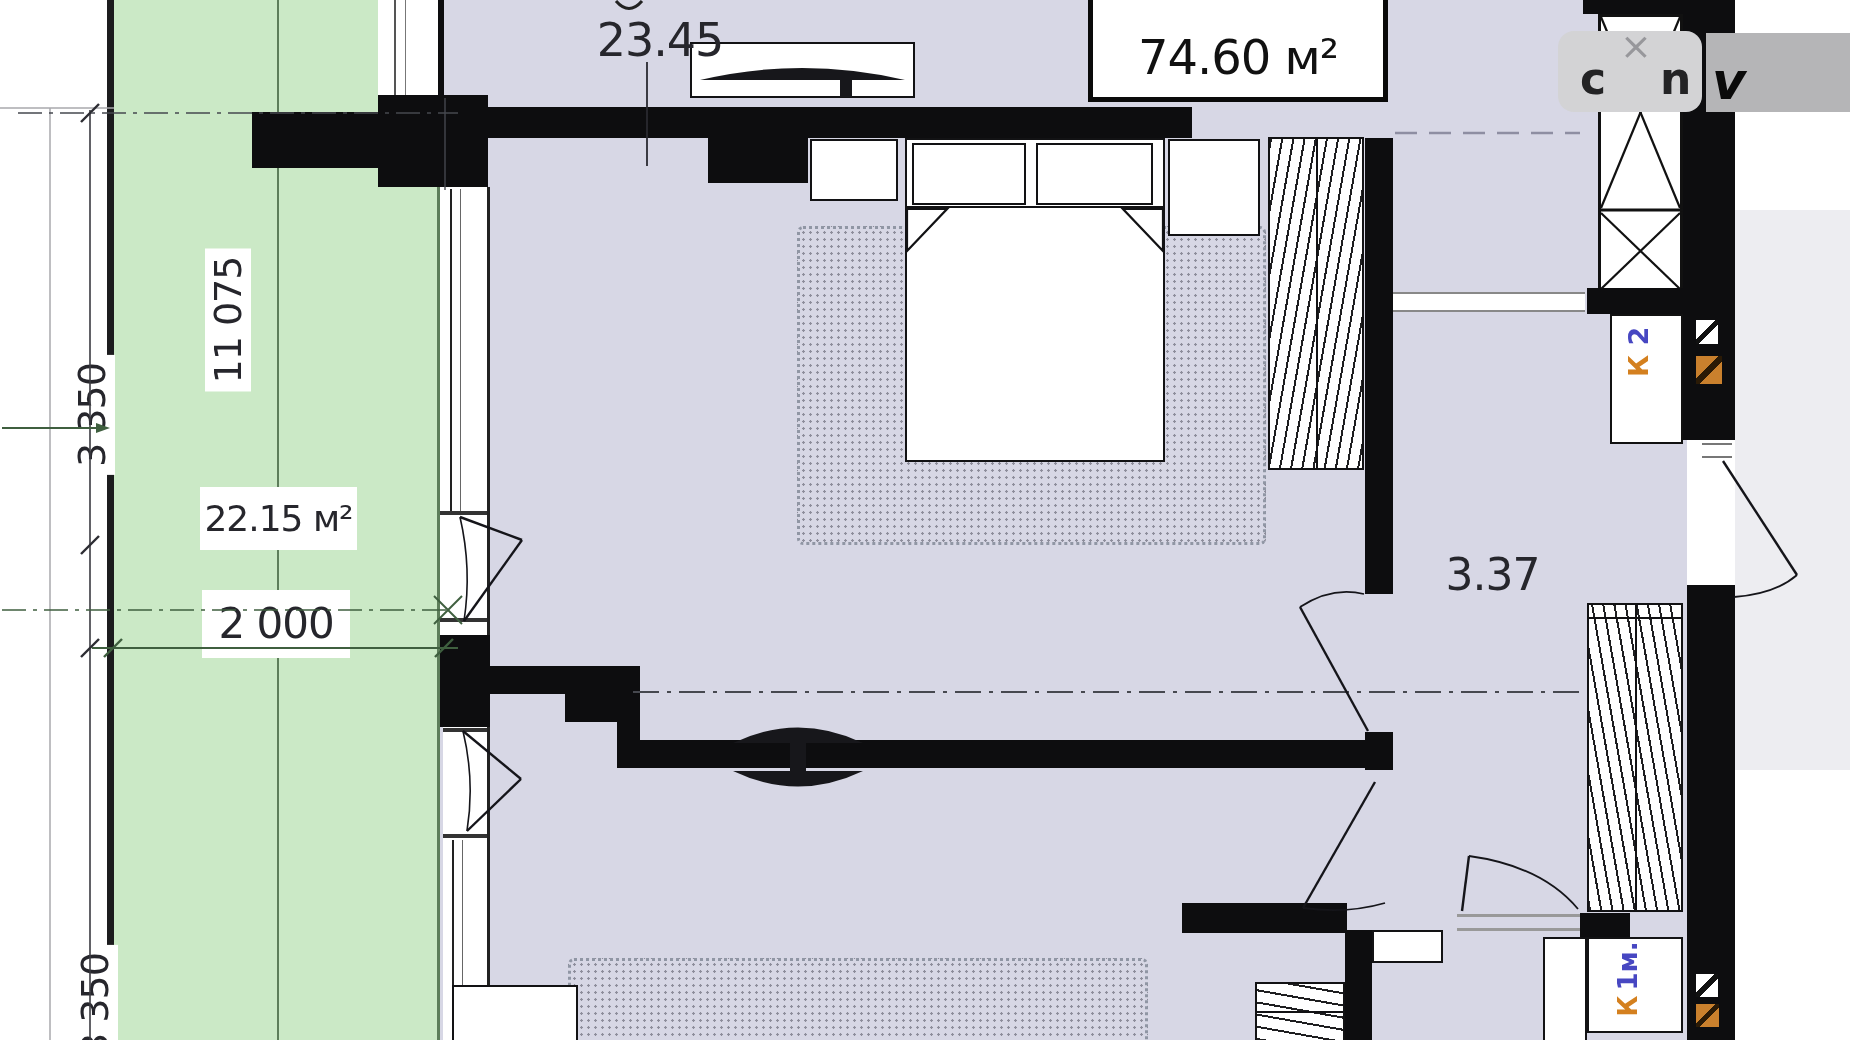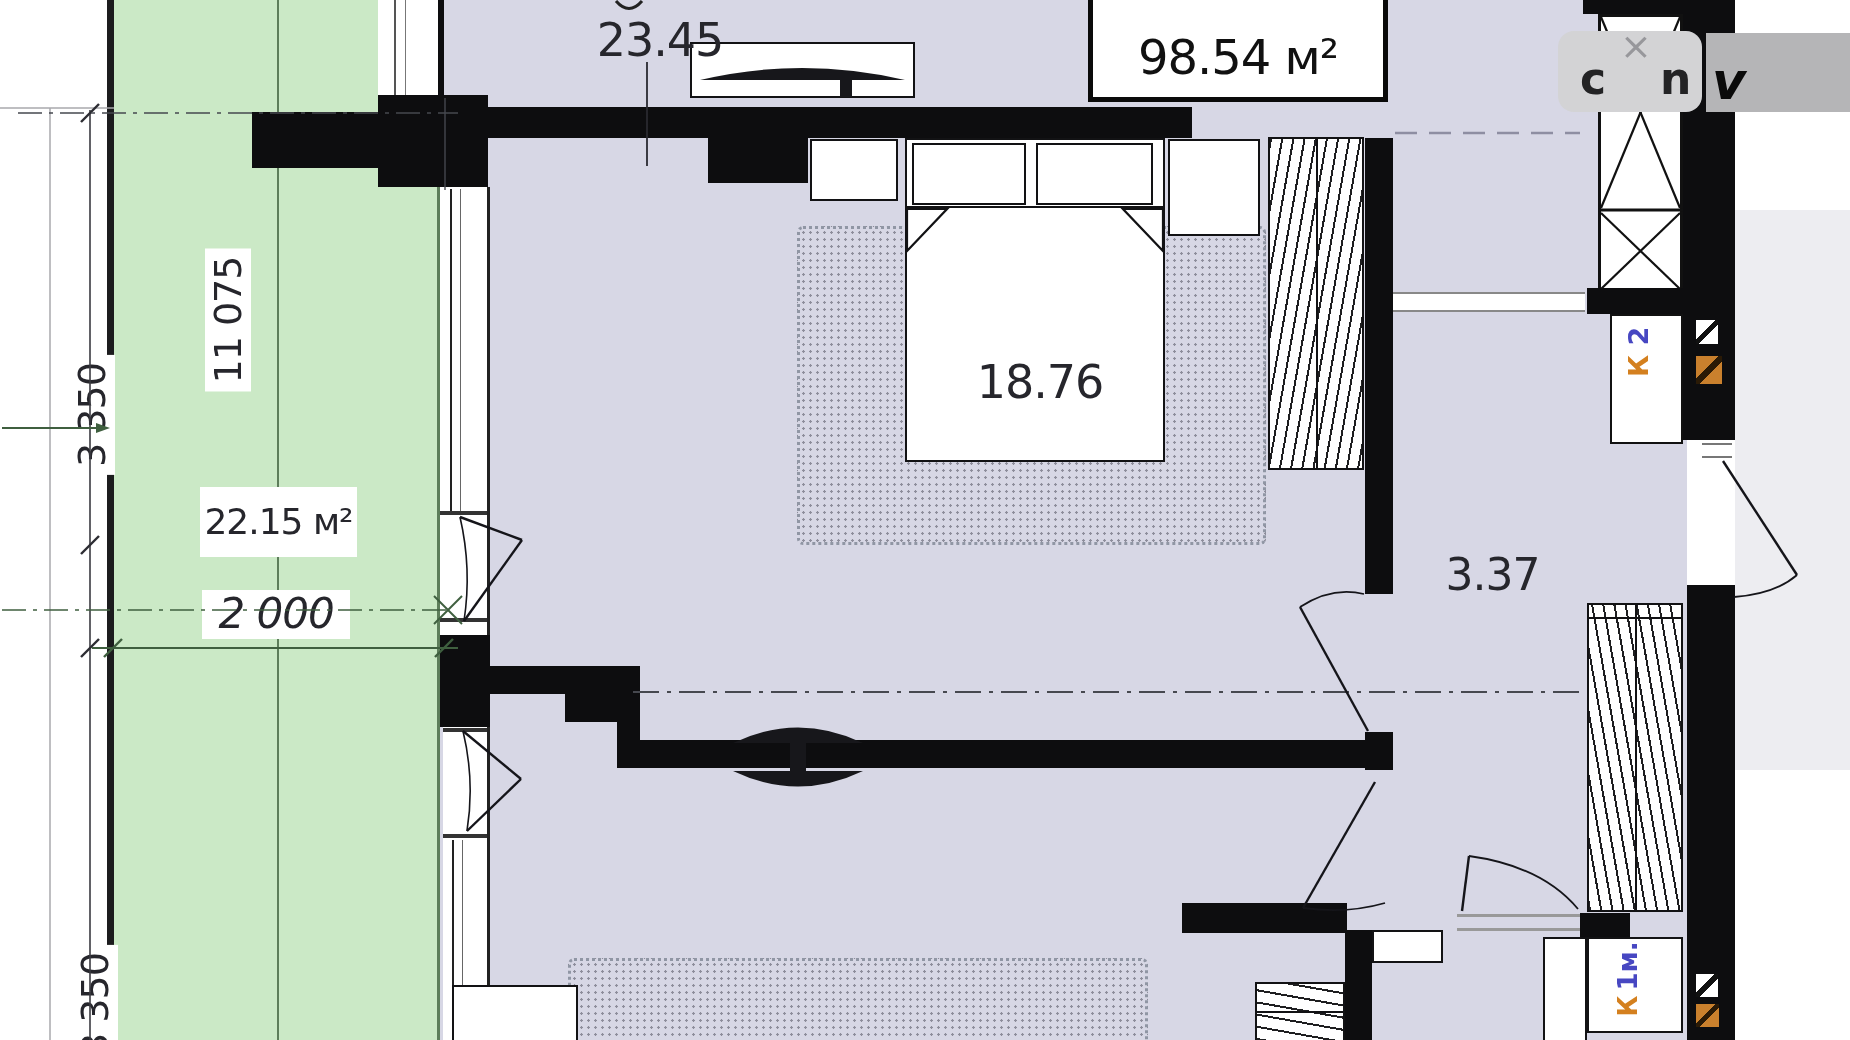"98.54 м²" div { text: 98.54 -> 74.60 }
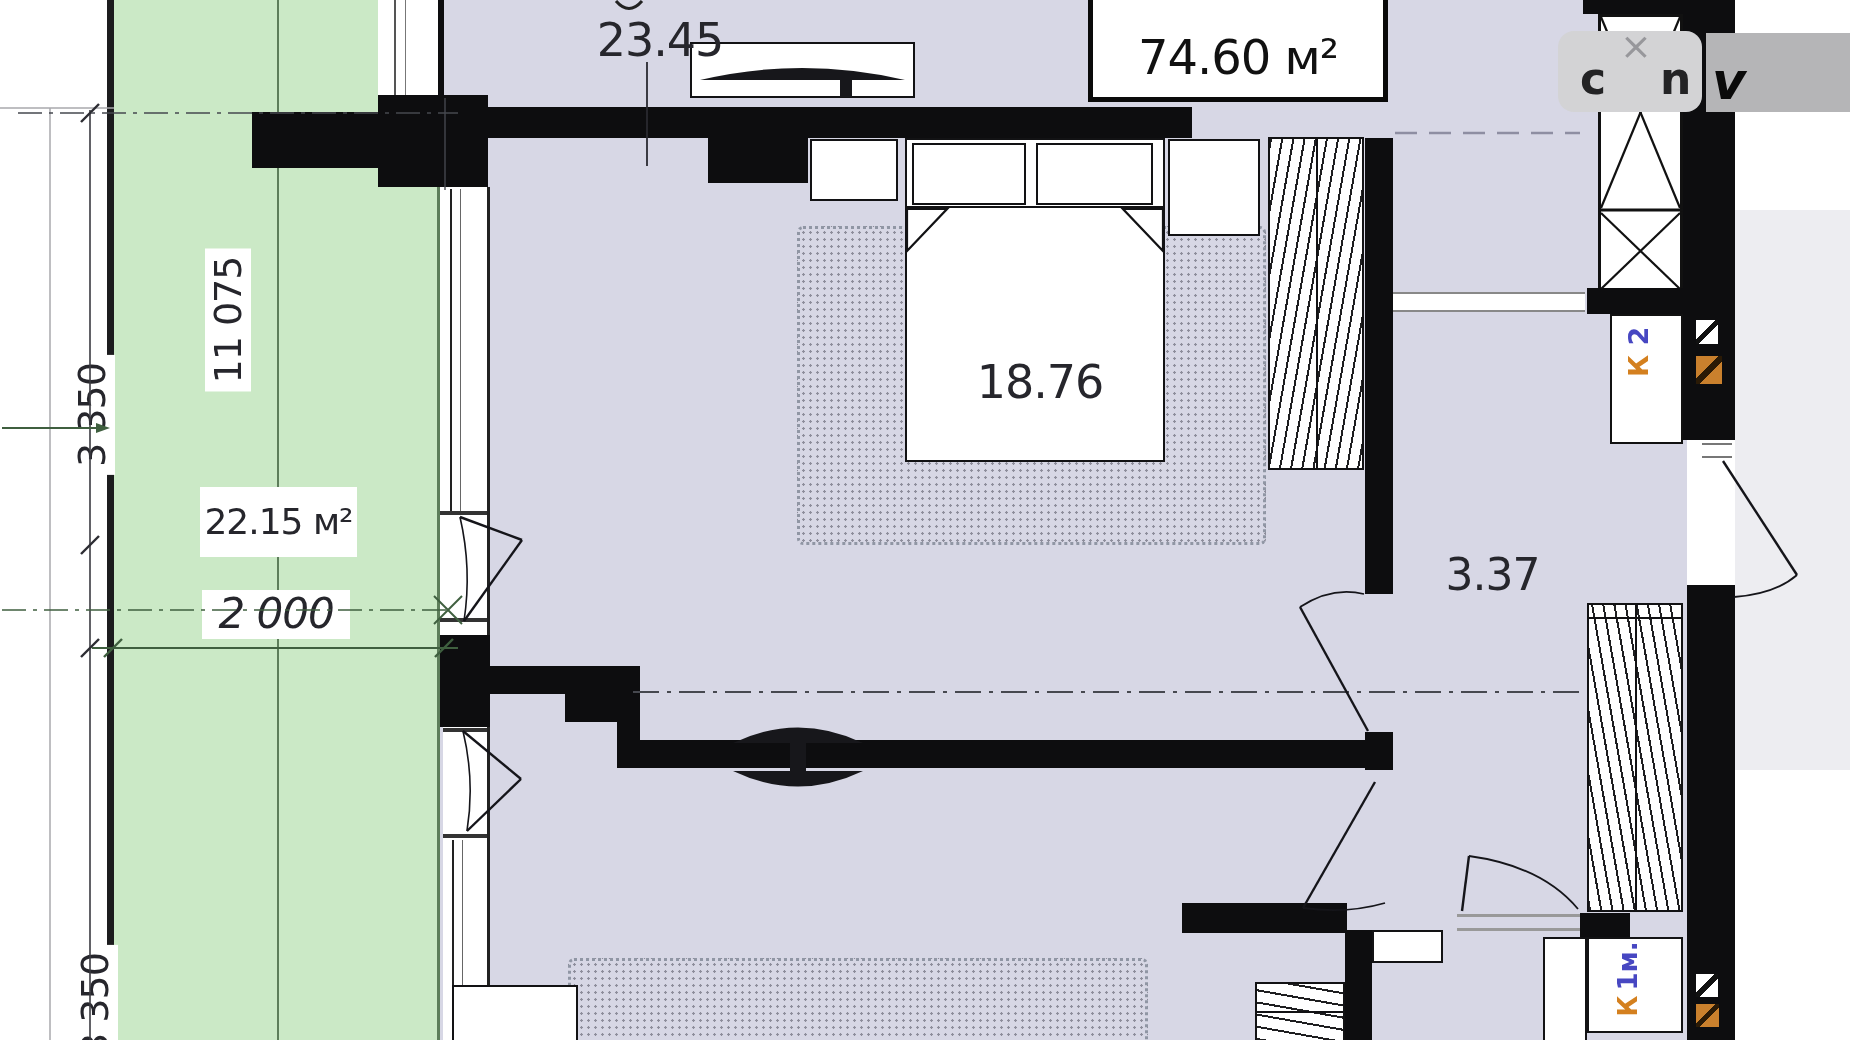"18.76" div.txt { html: <div>18.76</div> -> none }
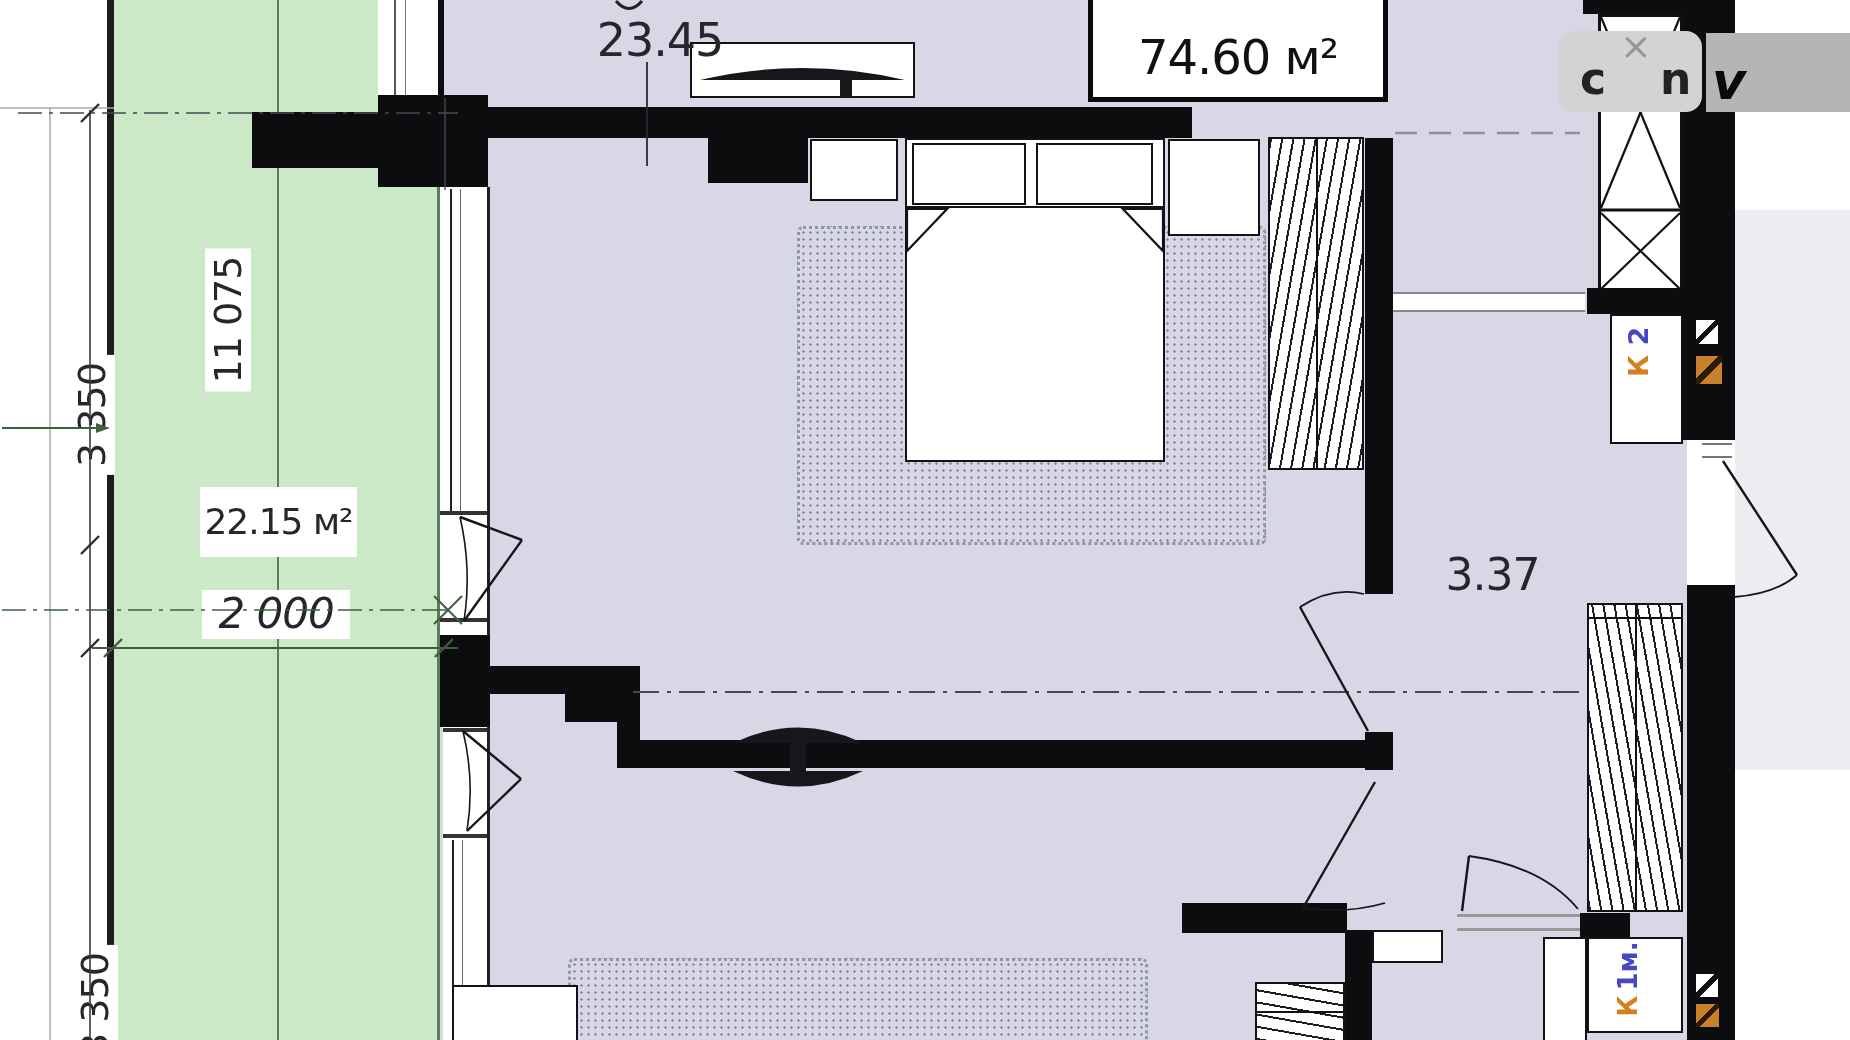"22.15 м²" div.txt { height: 70px -> 63px }
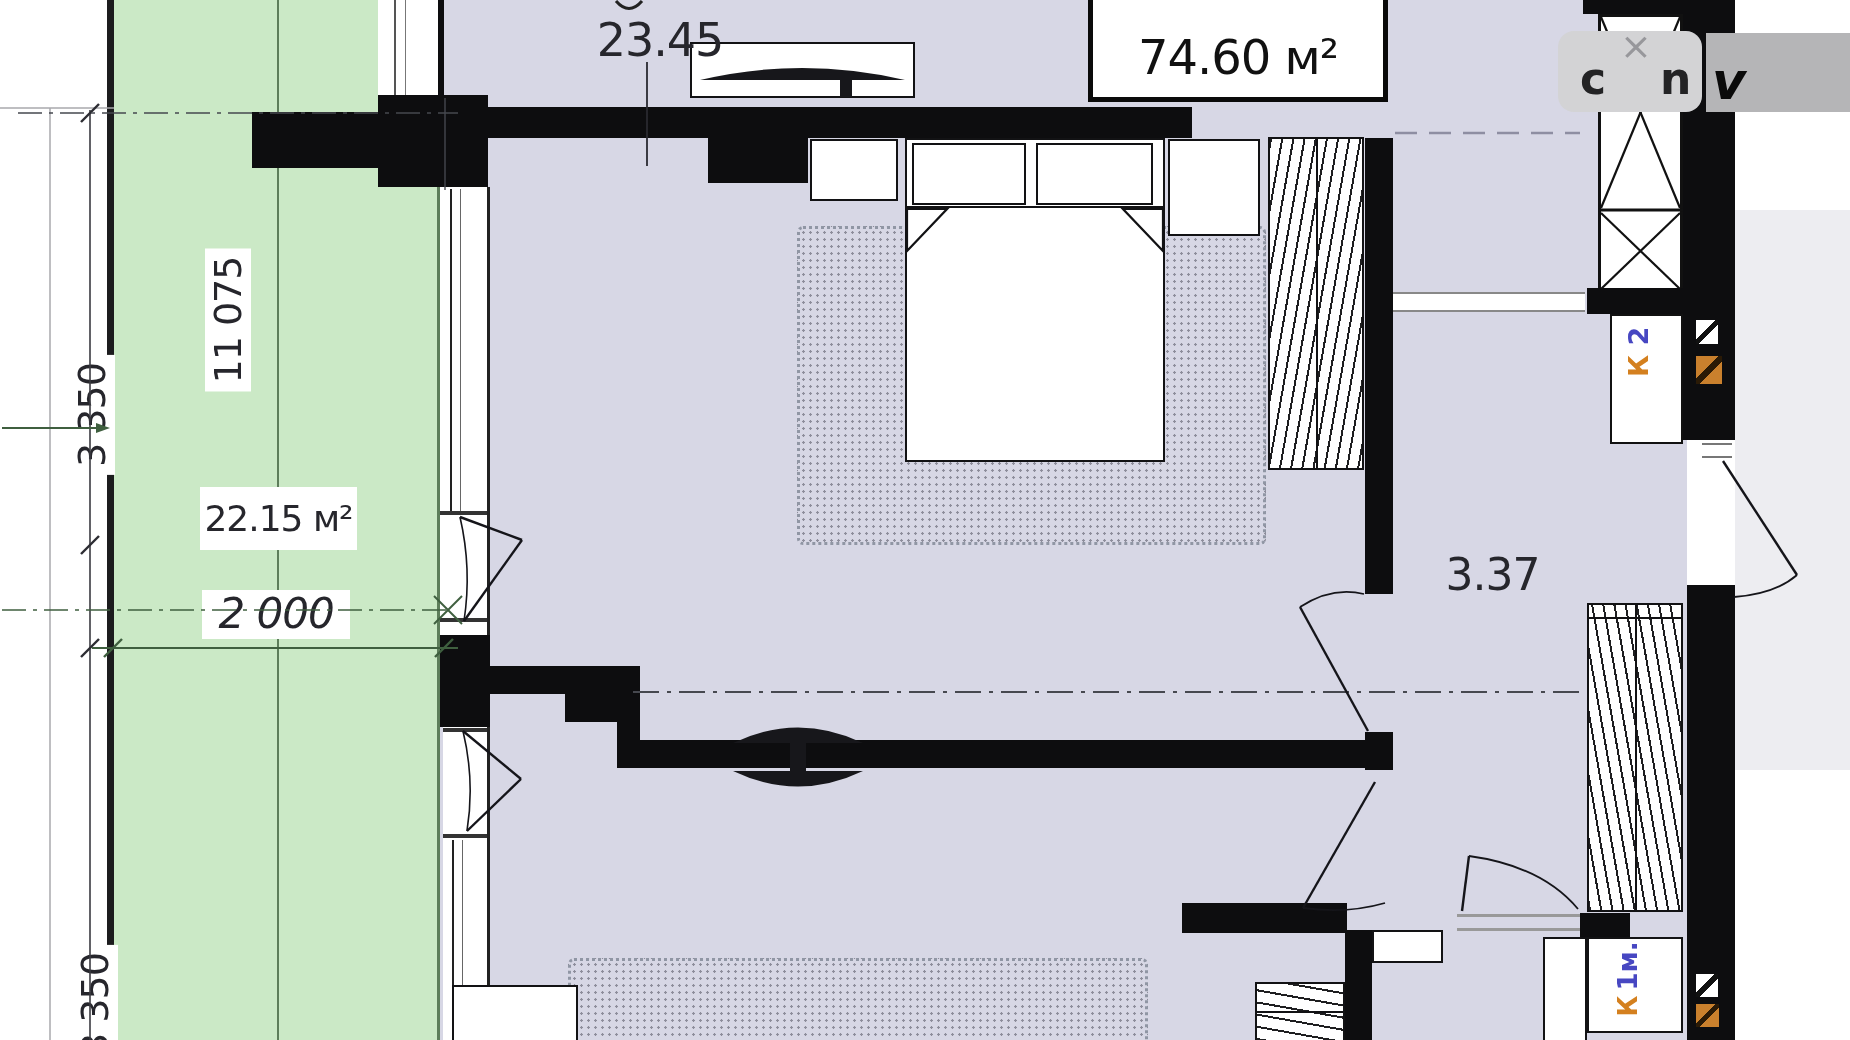"2 000" div.txt { font-style: italic -> none; height: 49px -> 68px }
